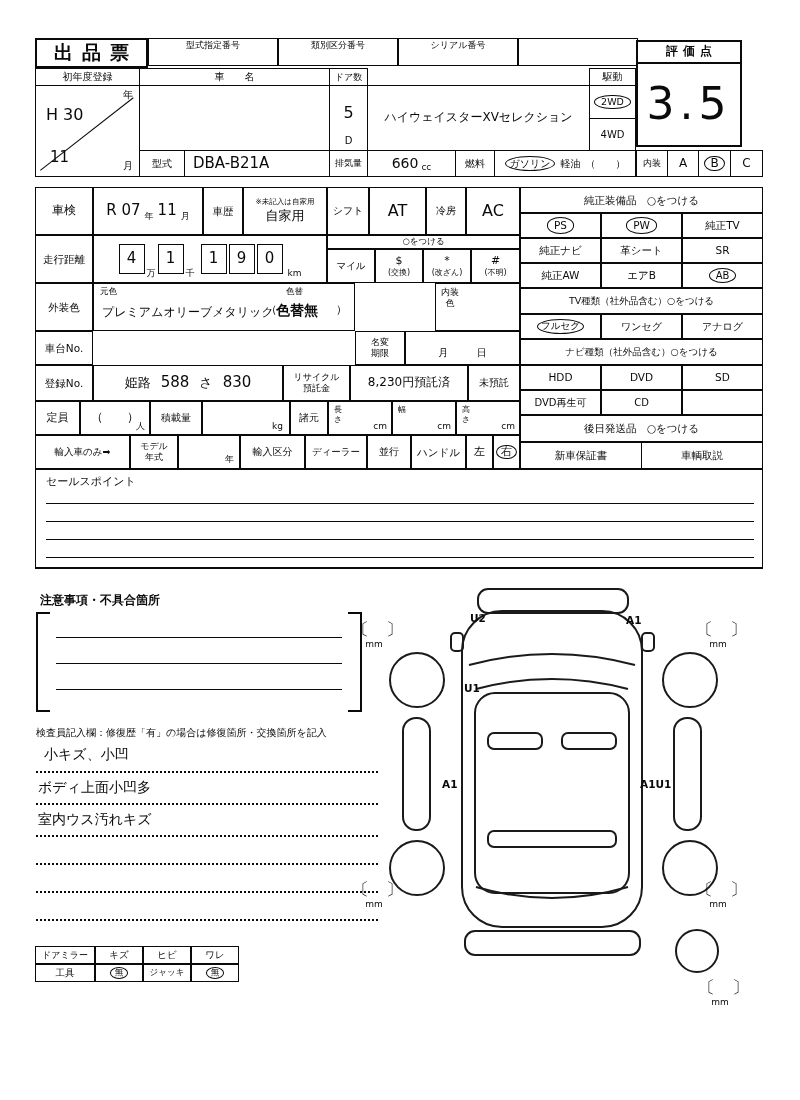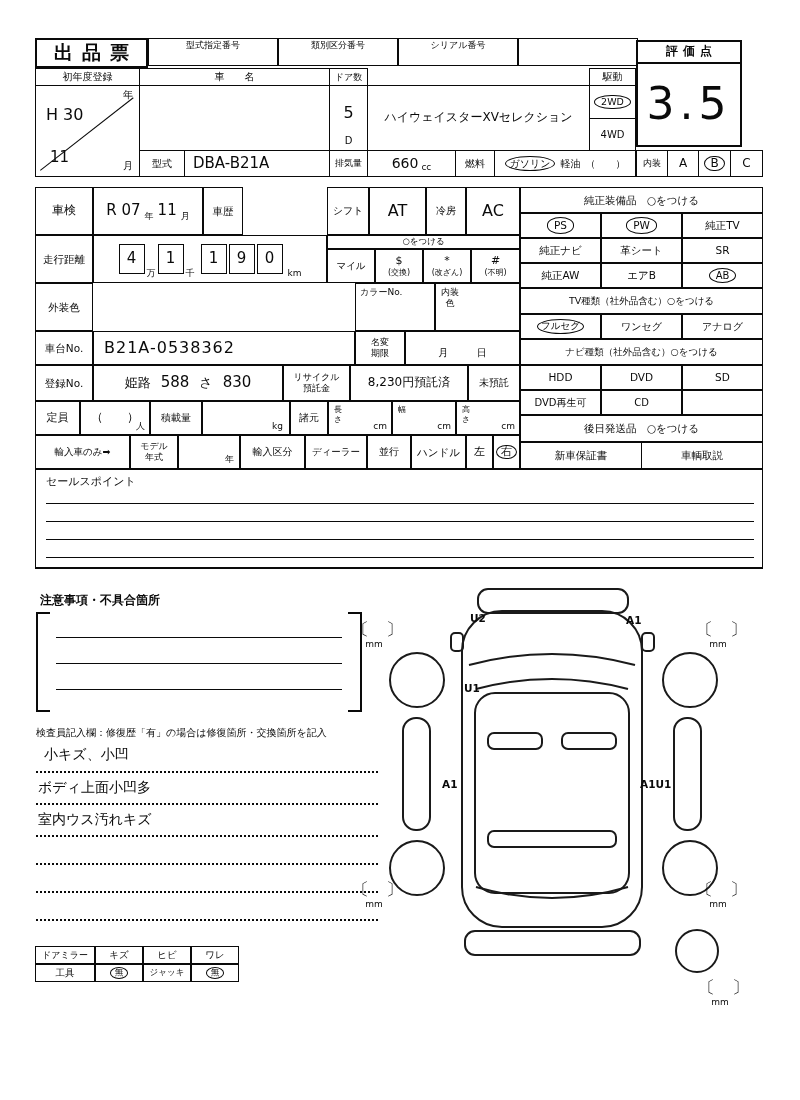"※未記入は自家用" div.c { html: none -> <div> <span>※未記入は自家用</span> <span>自家用</span> </div> }
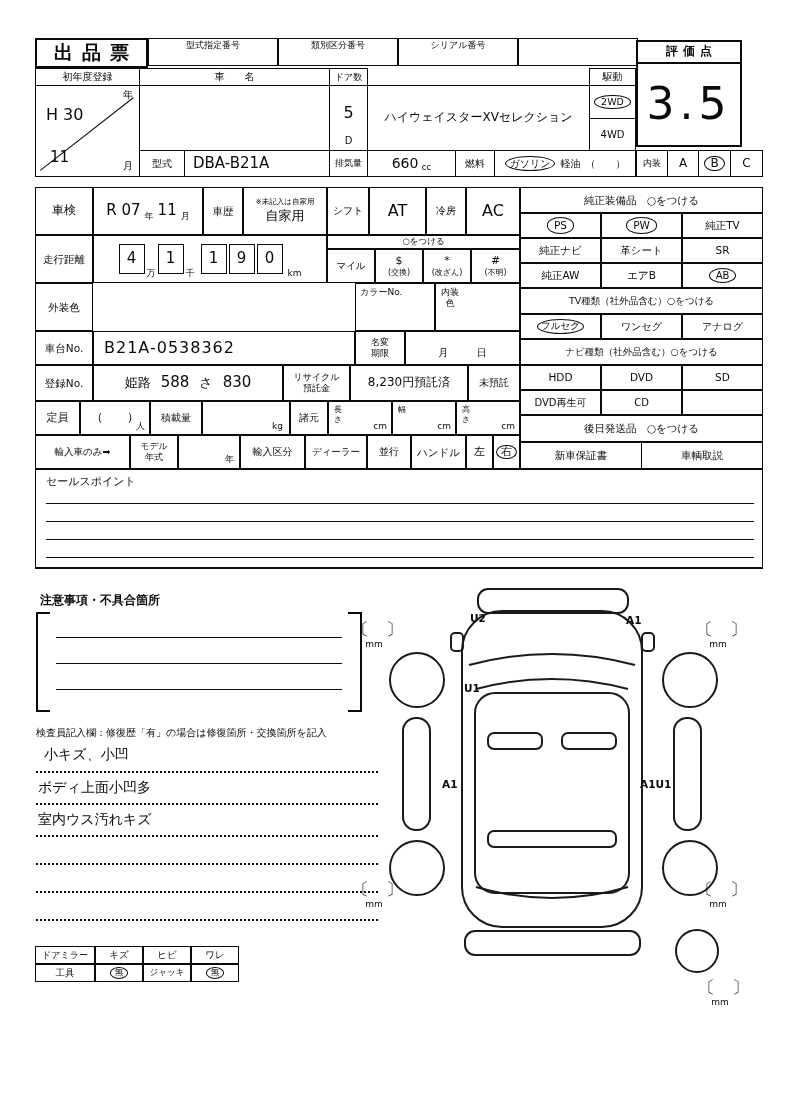"元色" div.c { html: none -> <div> <span>元色</span> <span>プレミアムオリーブメタリック</span> <span>色替</span> <span>（</span> <span>色替無</span> <span>）</span> </div> }
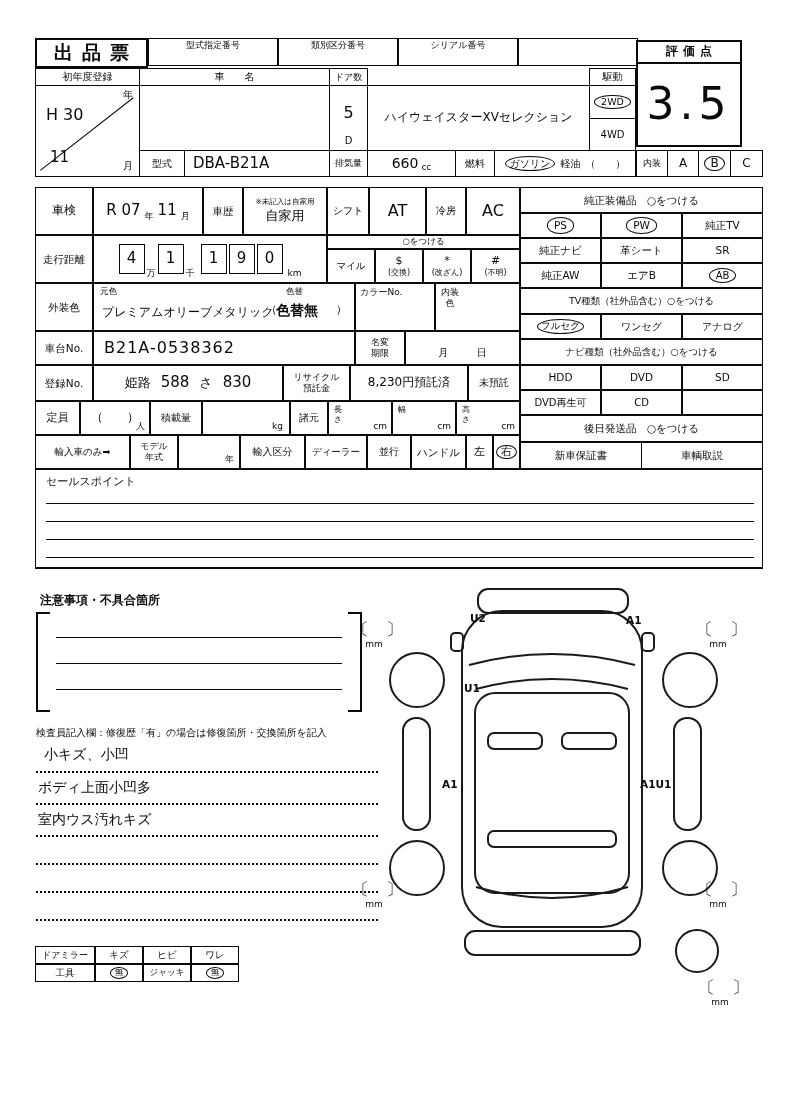"カラーNo." div.c { html: <div> <span>カラーNo.</span> </div> -> none }
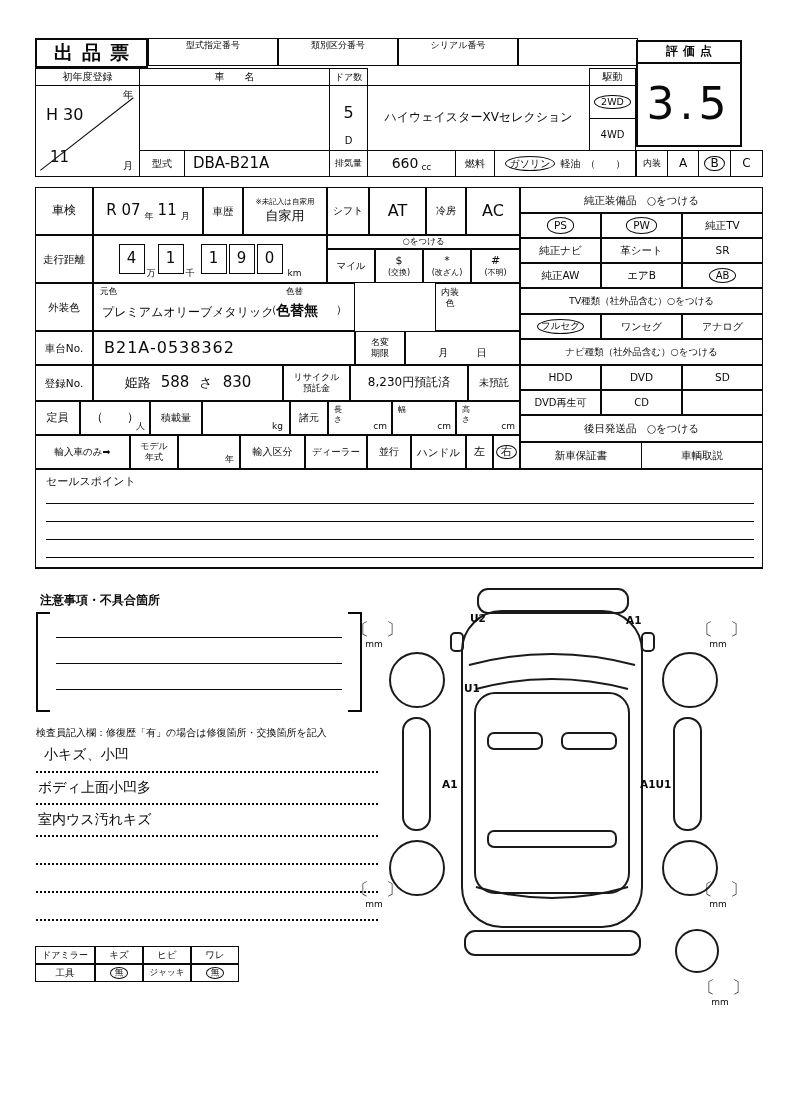"B21A-0538362" div.c { html: <div> <span>B21A-0538362</span> </div> -> none }
